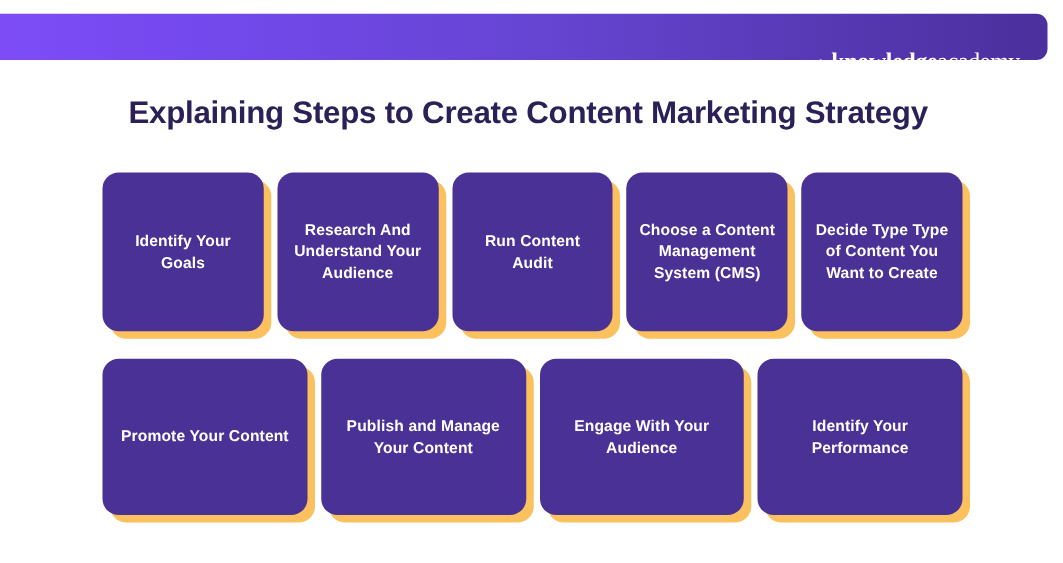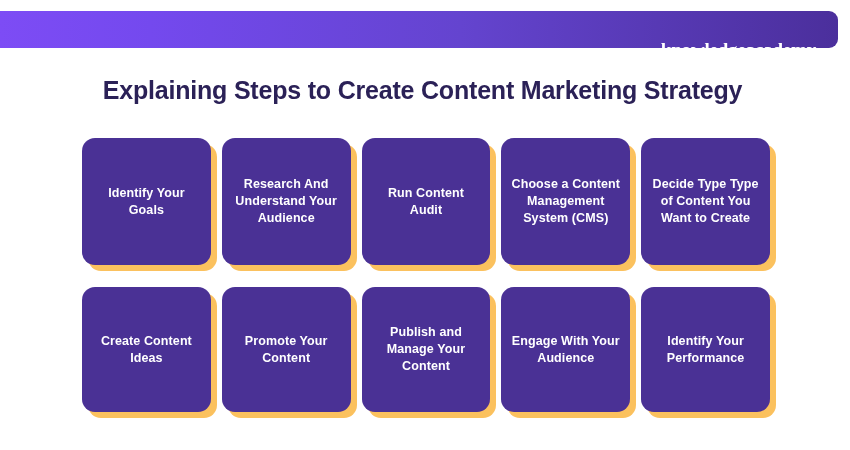"academy" #brand-logo .brand-academy { font-weight: bold -> normal }
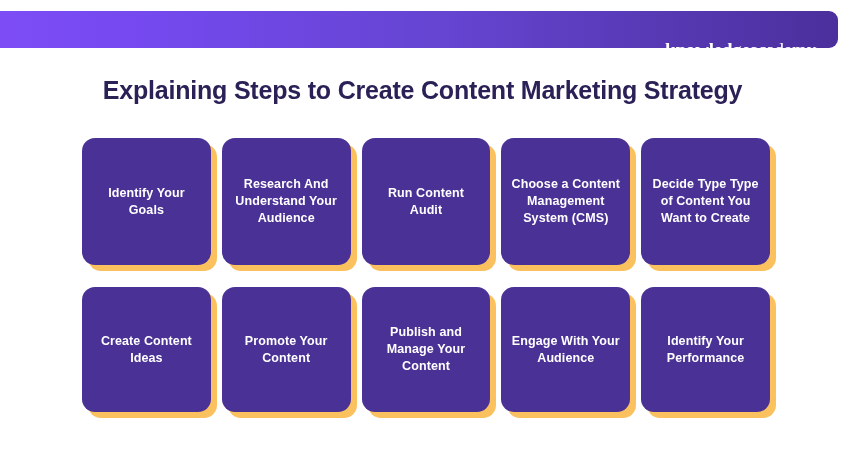"Create Content Ideas" div.card { html: <div> <div></div> <div> <span>Create Content Ideas</span> </div> </div> -> none }
